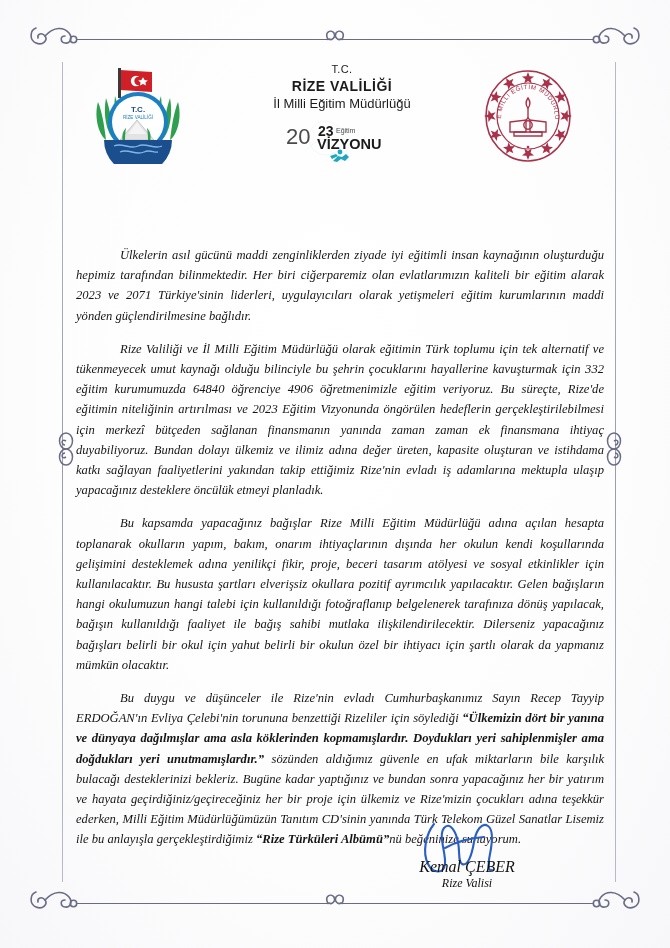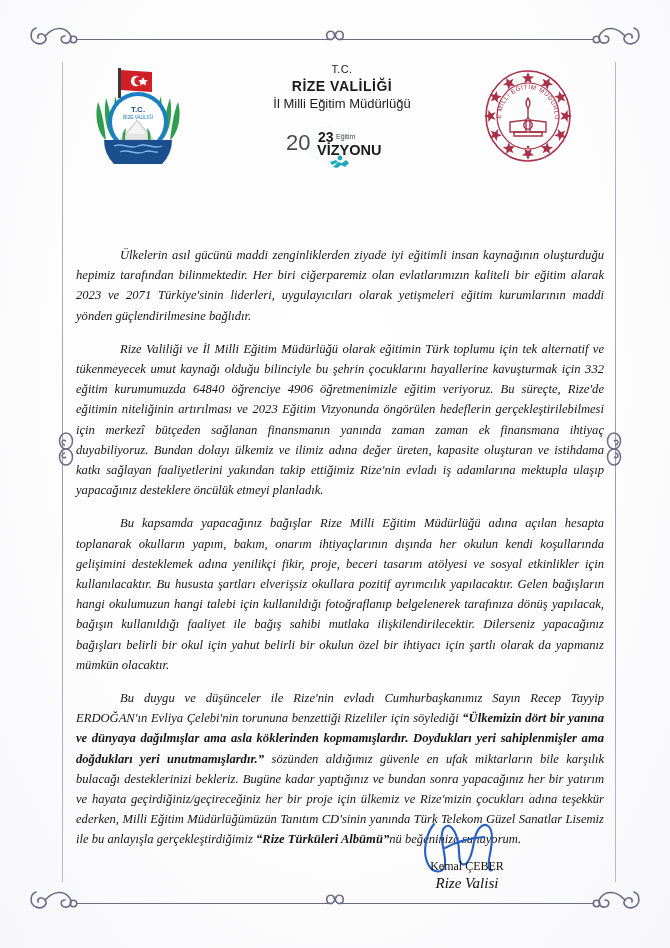"20" .vizyon { margin: 9px auto 0 -> 3px auto 0 }
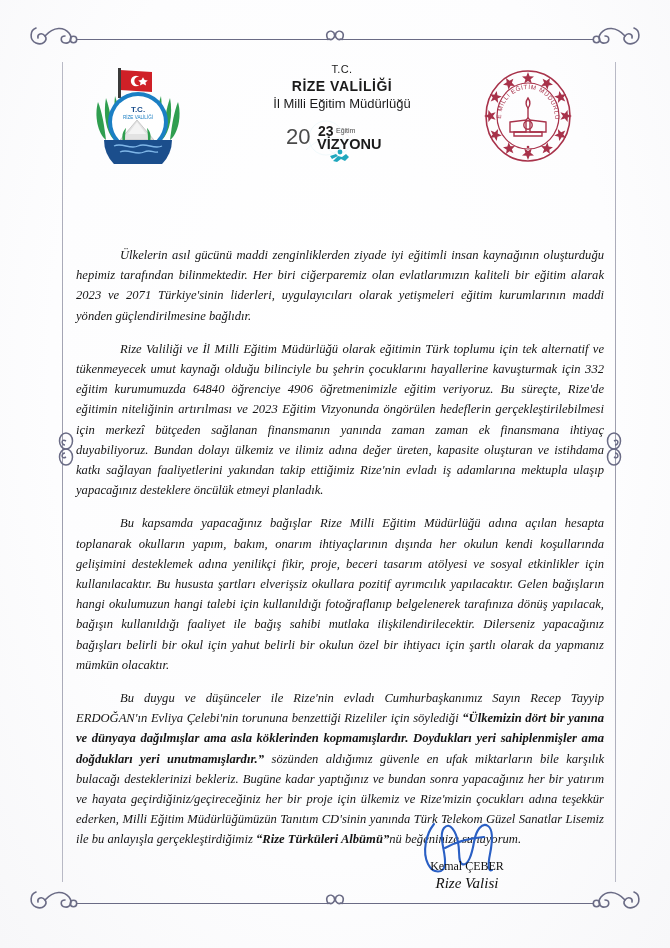"Kemal ÇEBER" .sig-name { font-size: 12px -> 16px; font-style: none -> italic }
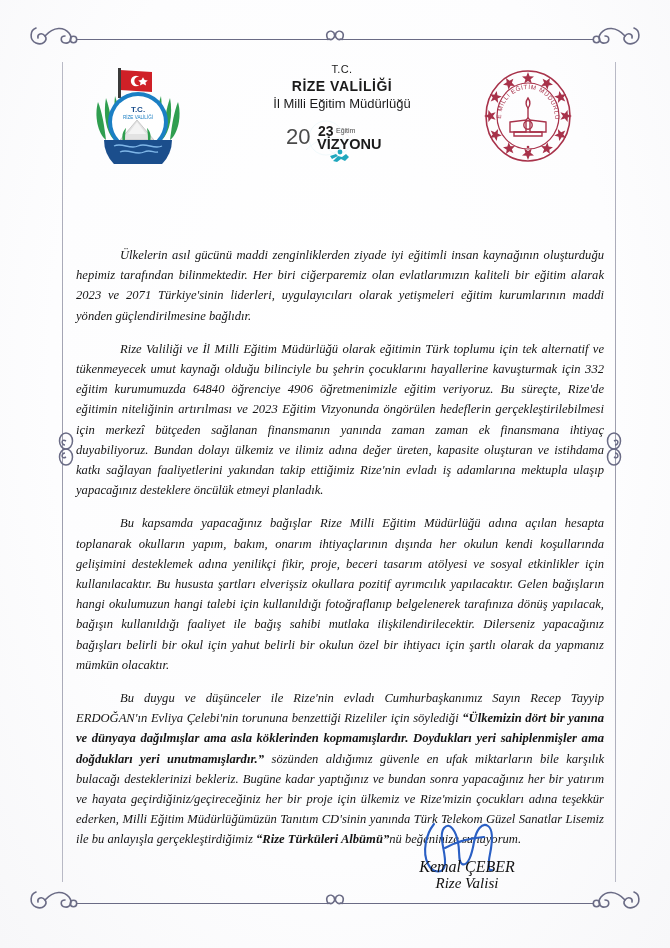"Rize Valisi" .sig-title { font-size: 15px -> 12px }
